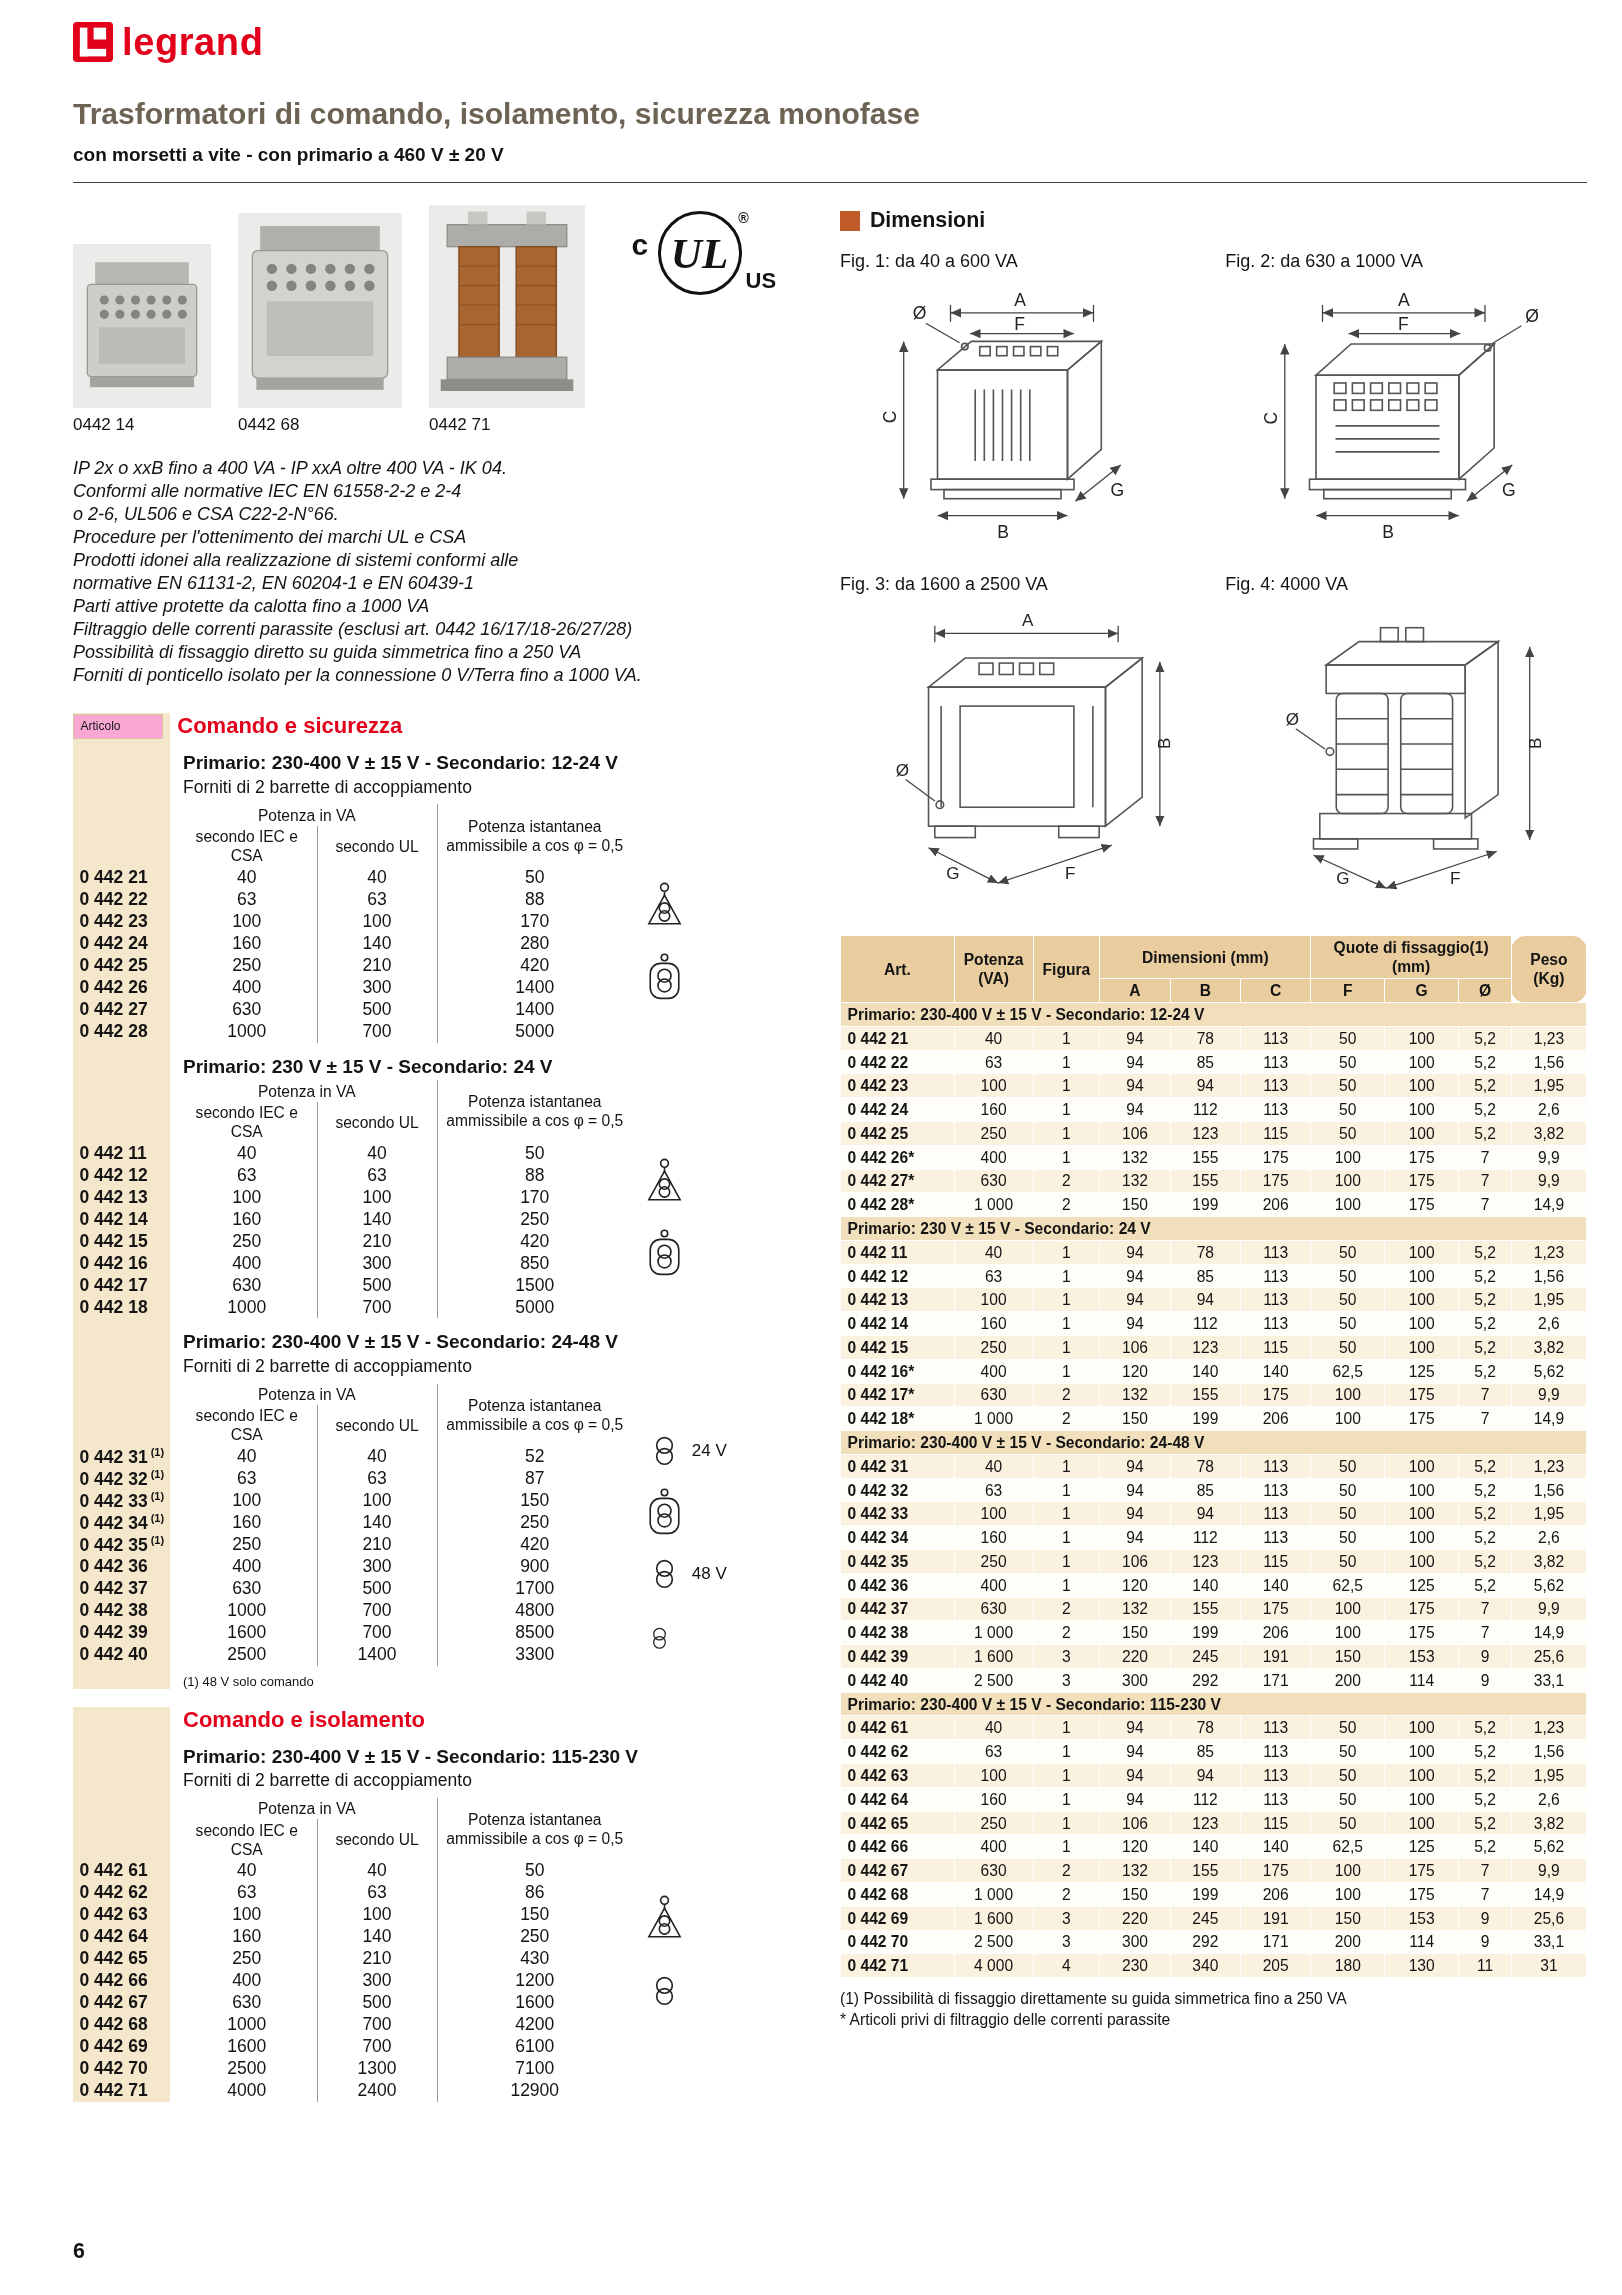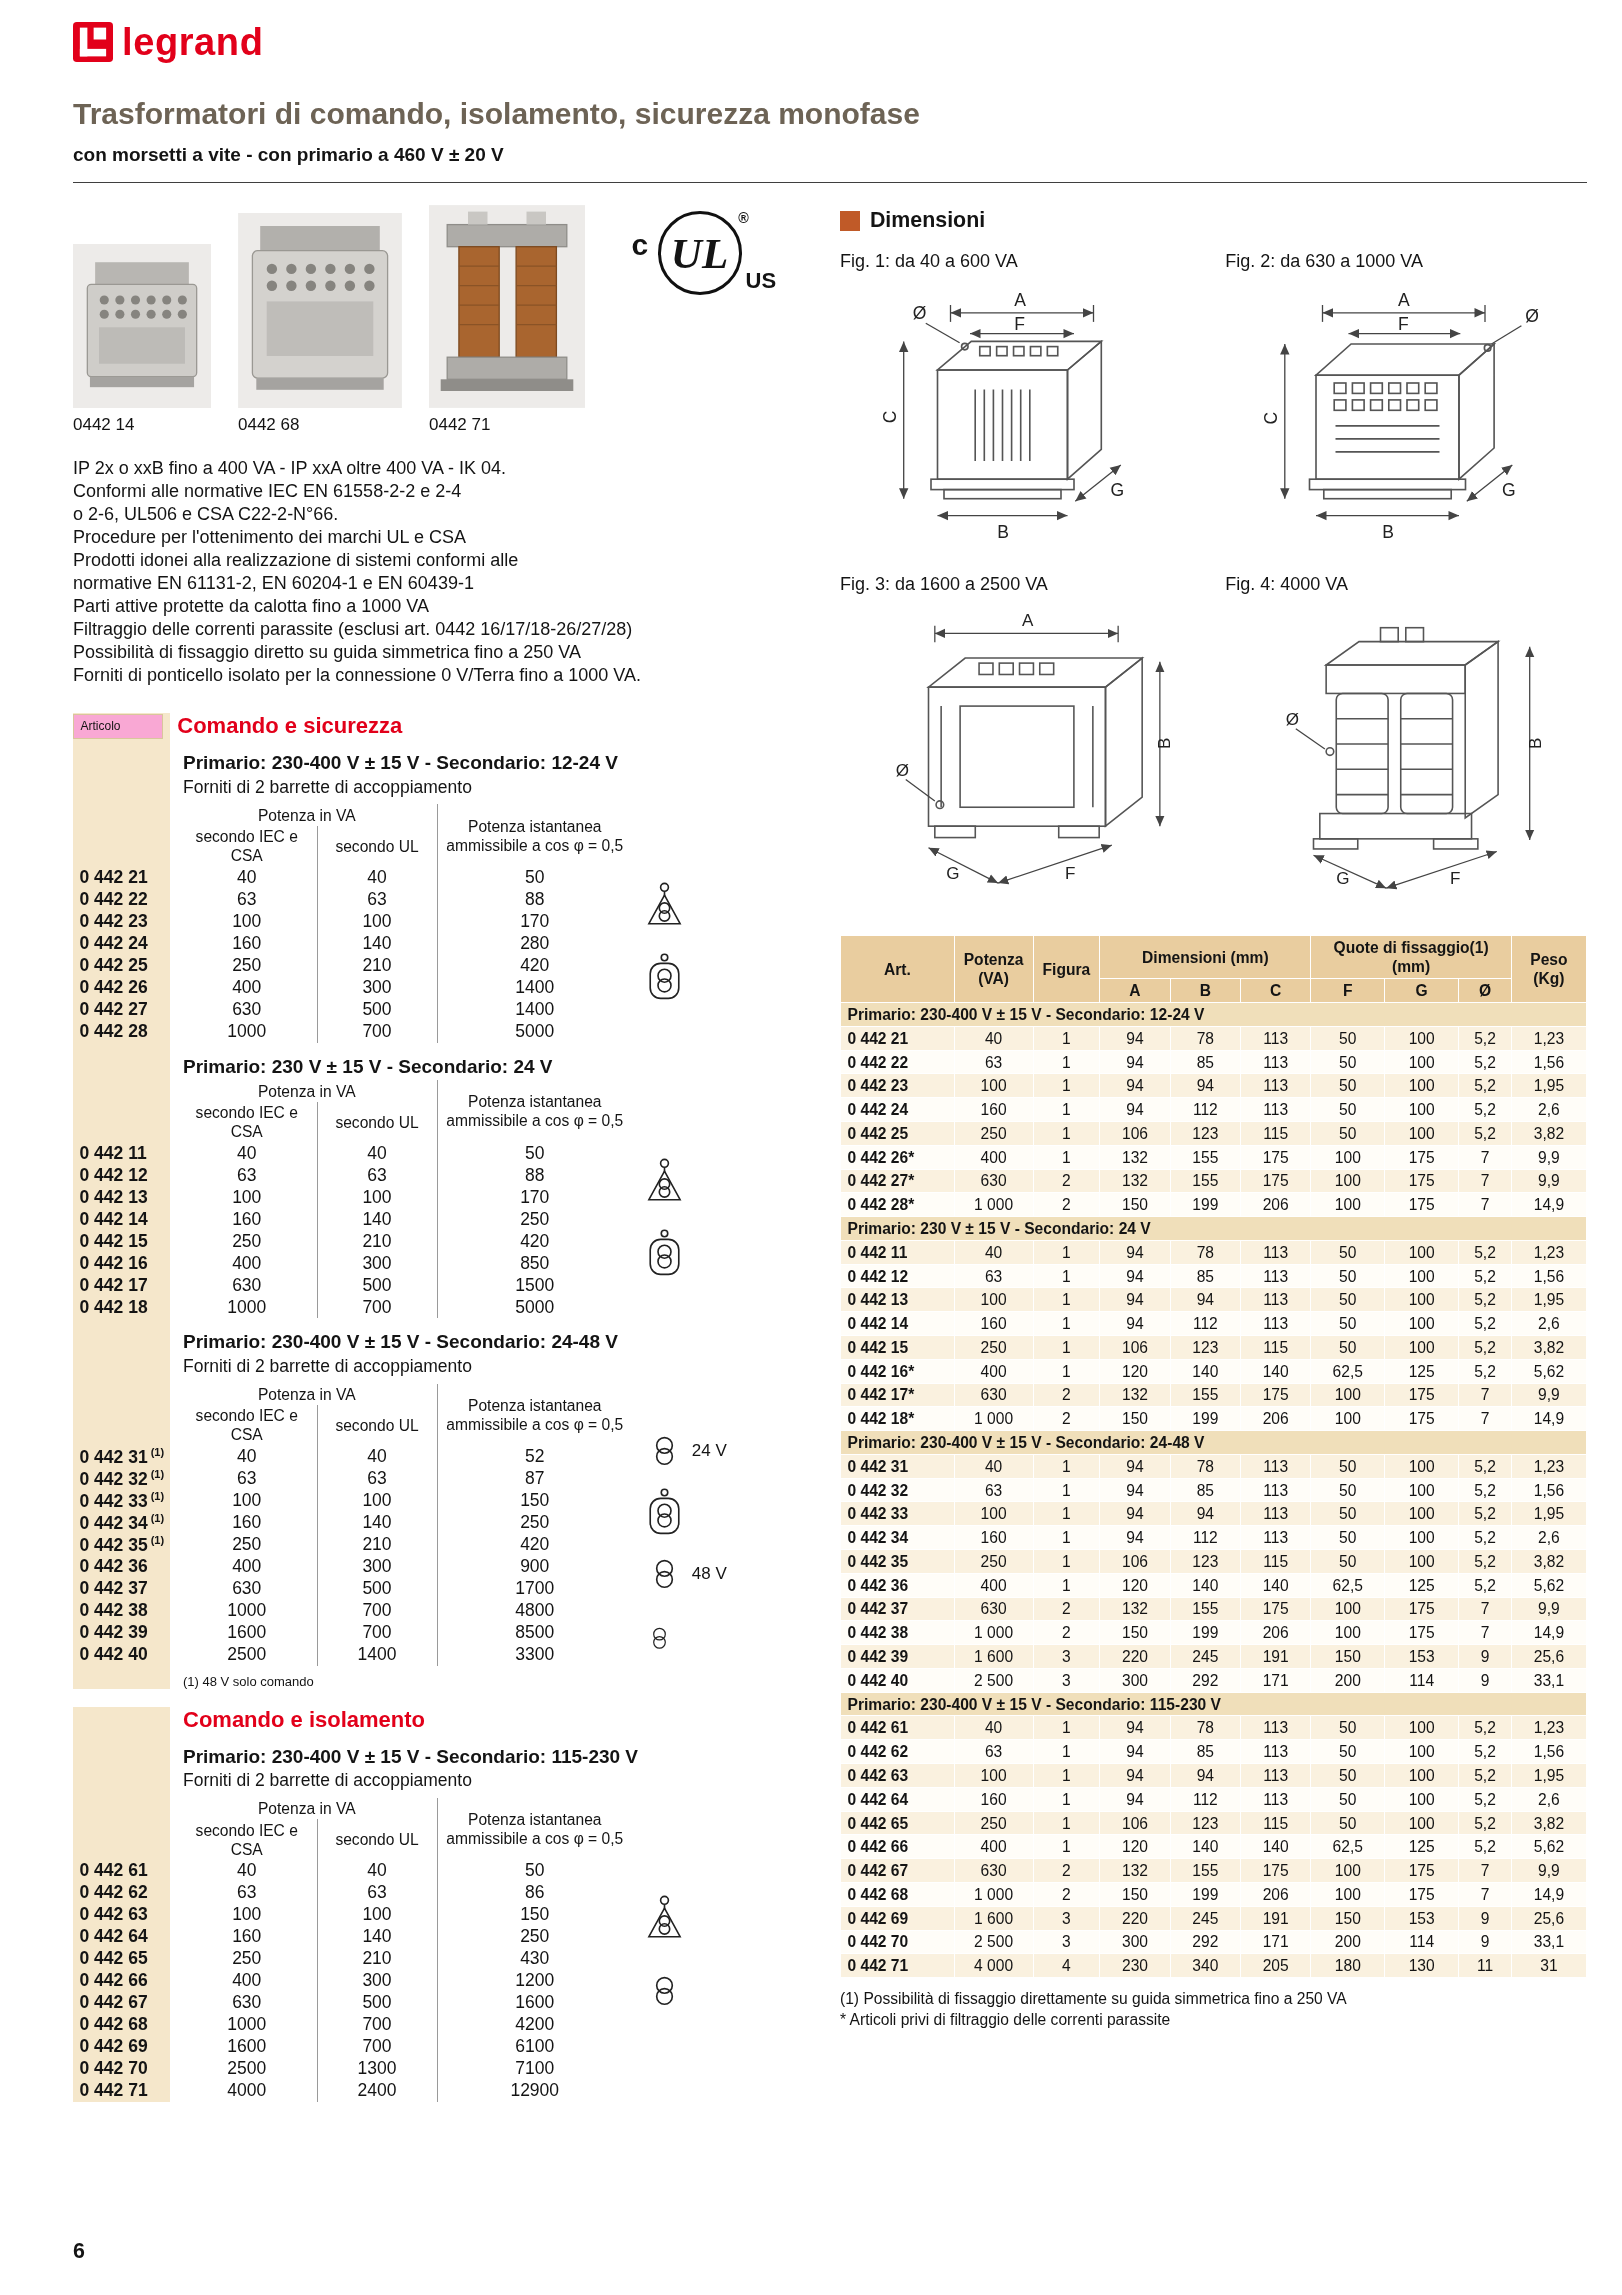"IP 2x o xxB fino" .intro div { font-style: none -> italic }
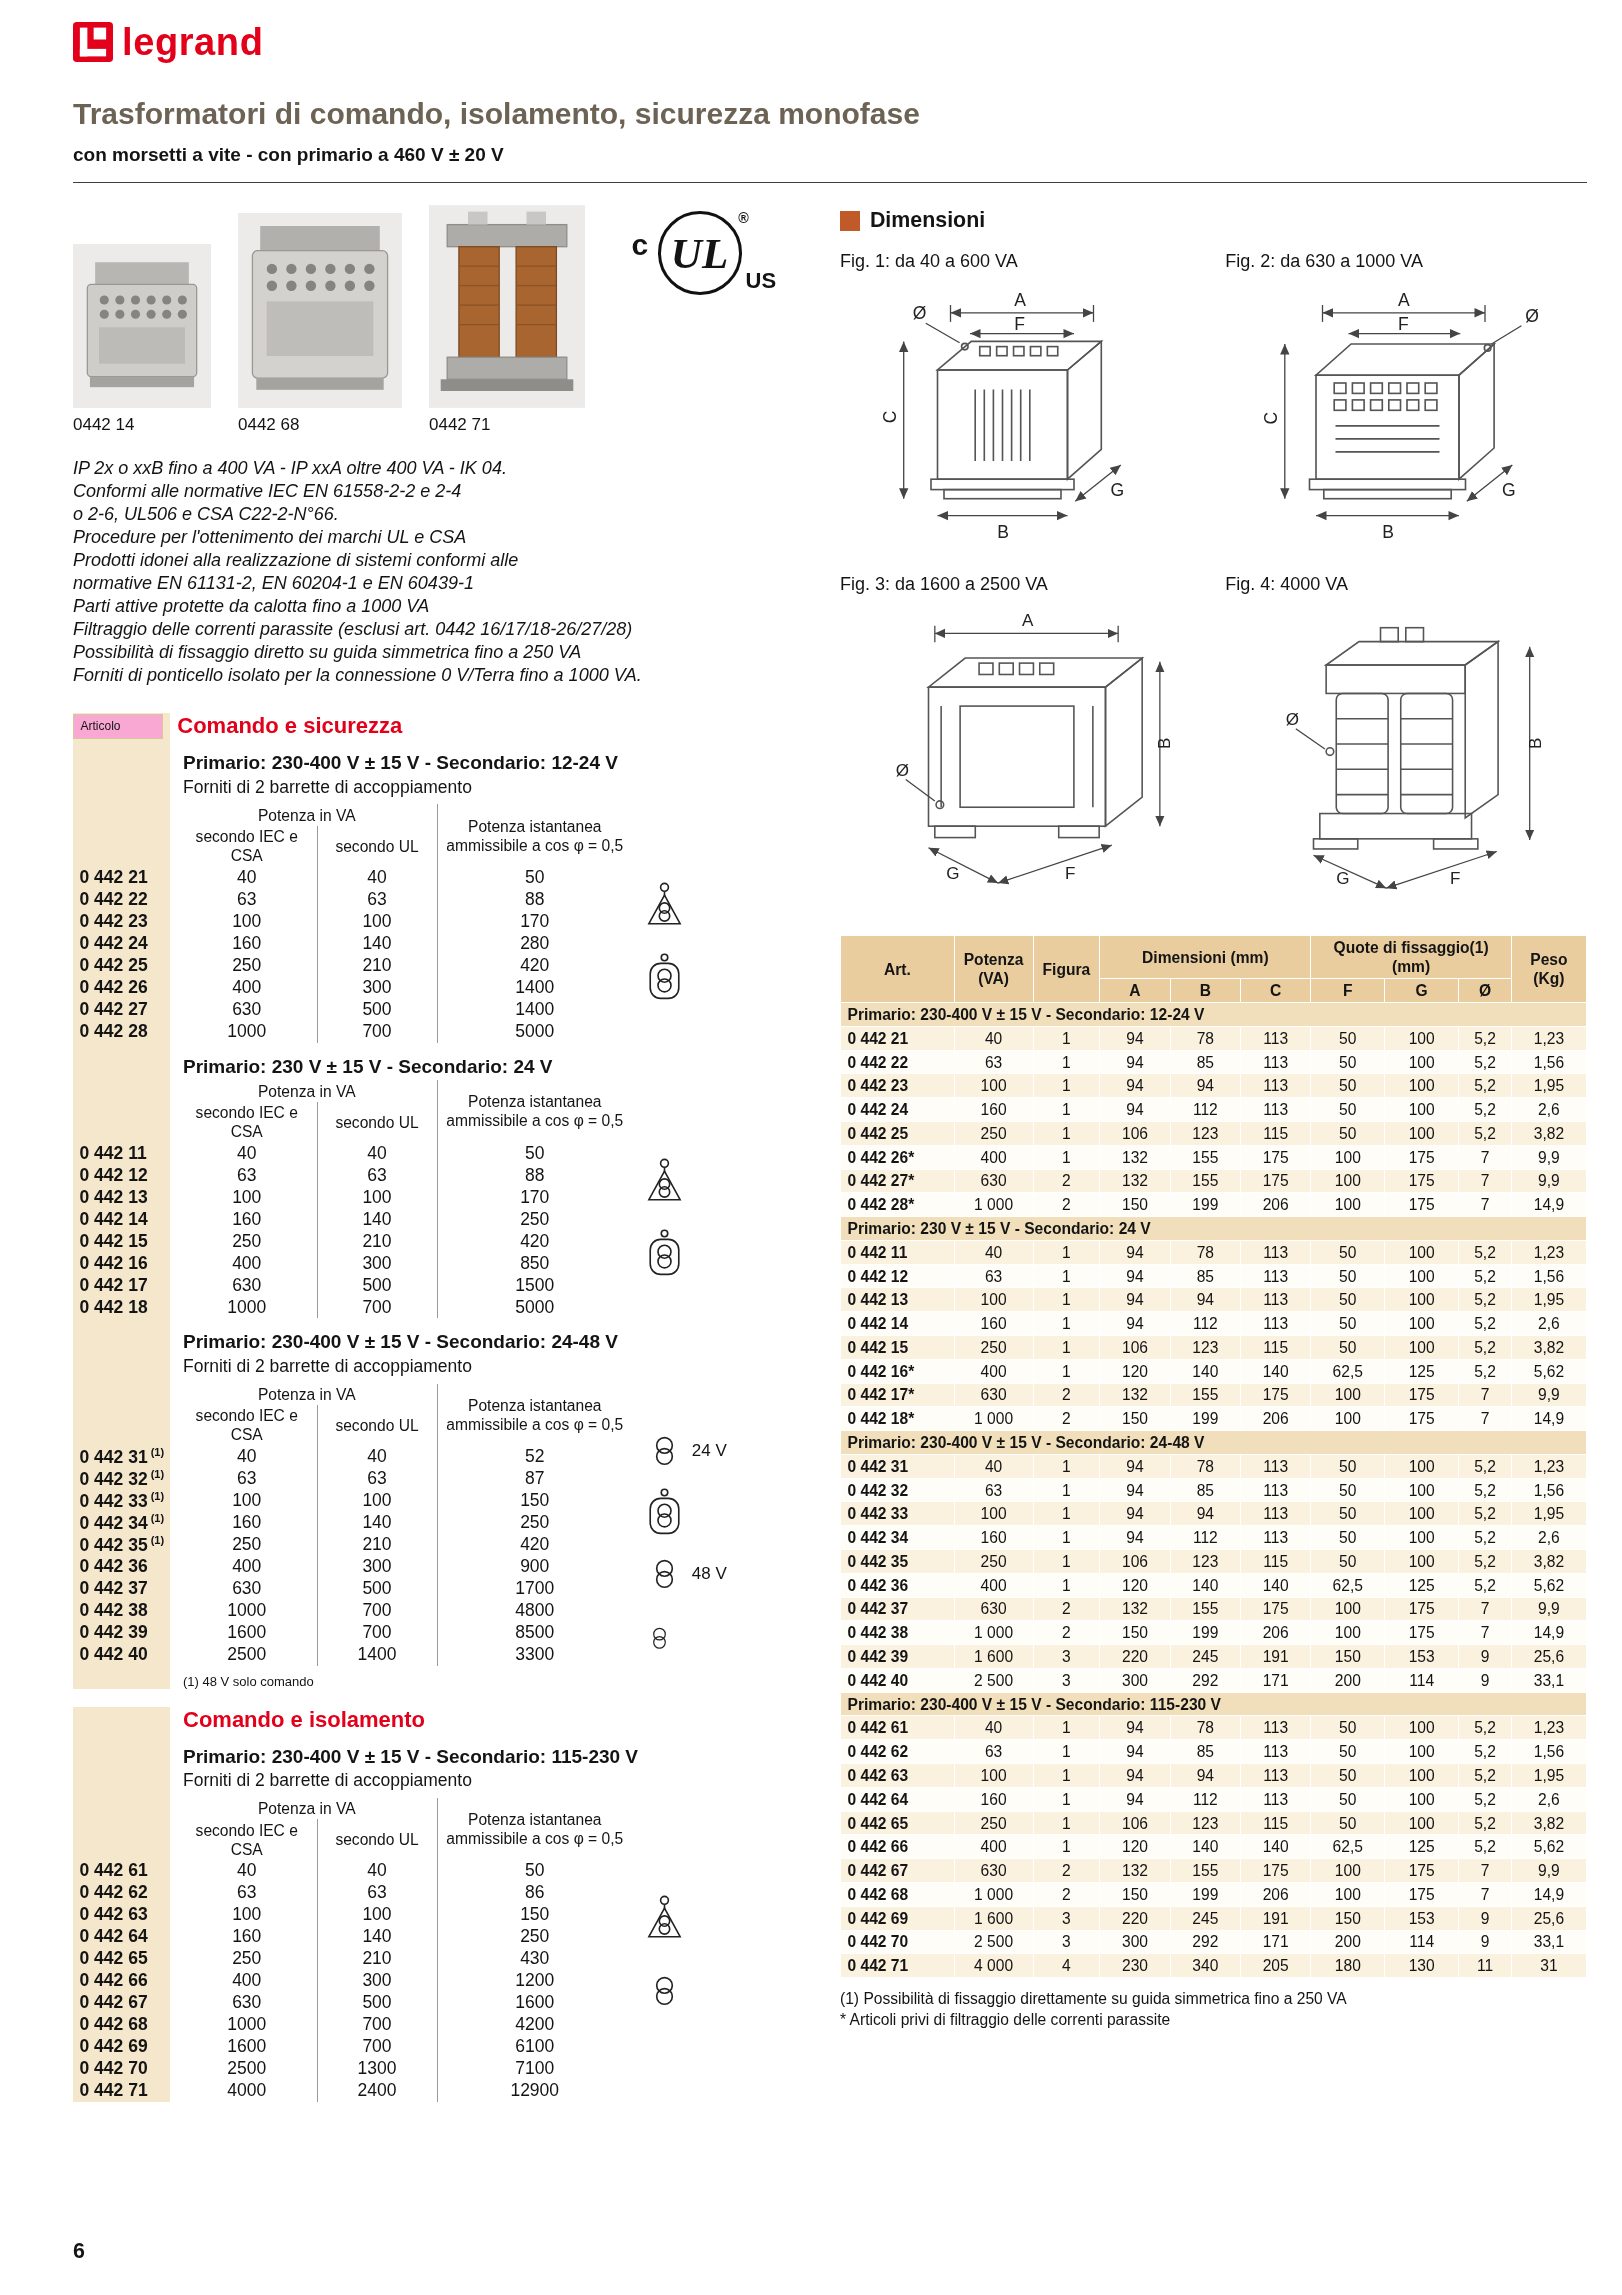"Peso (Kg)" table.dim .w-peso { border-radius: none -> 15px }
